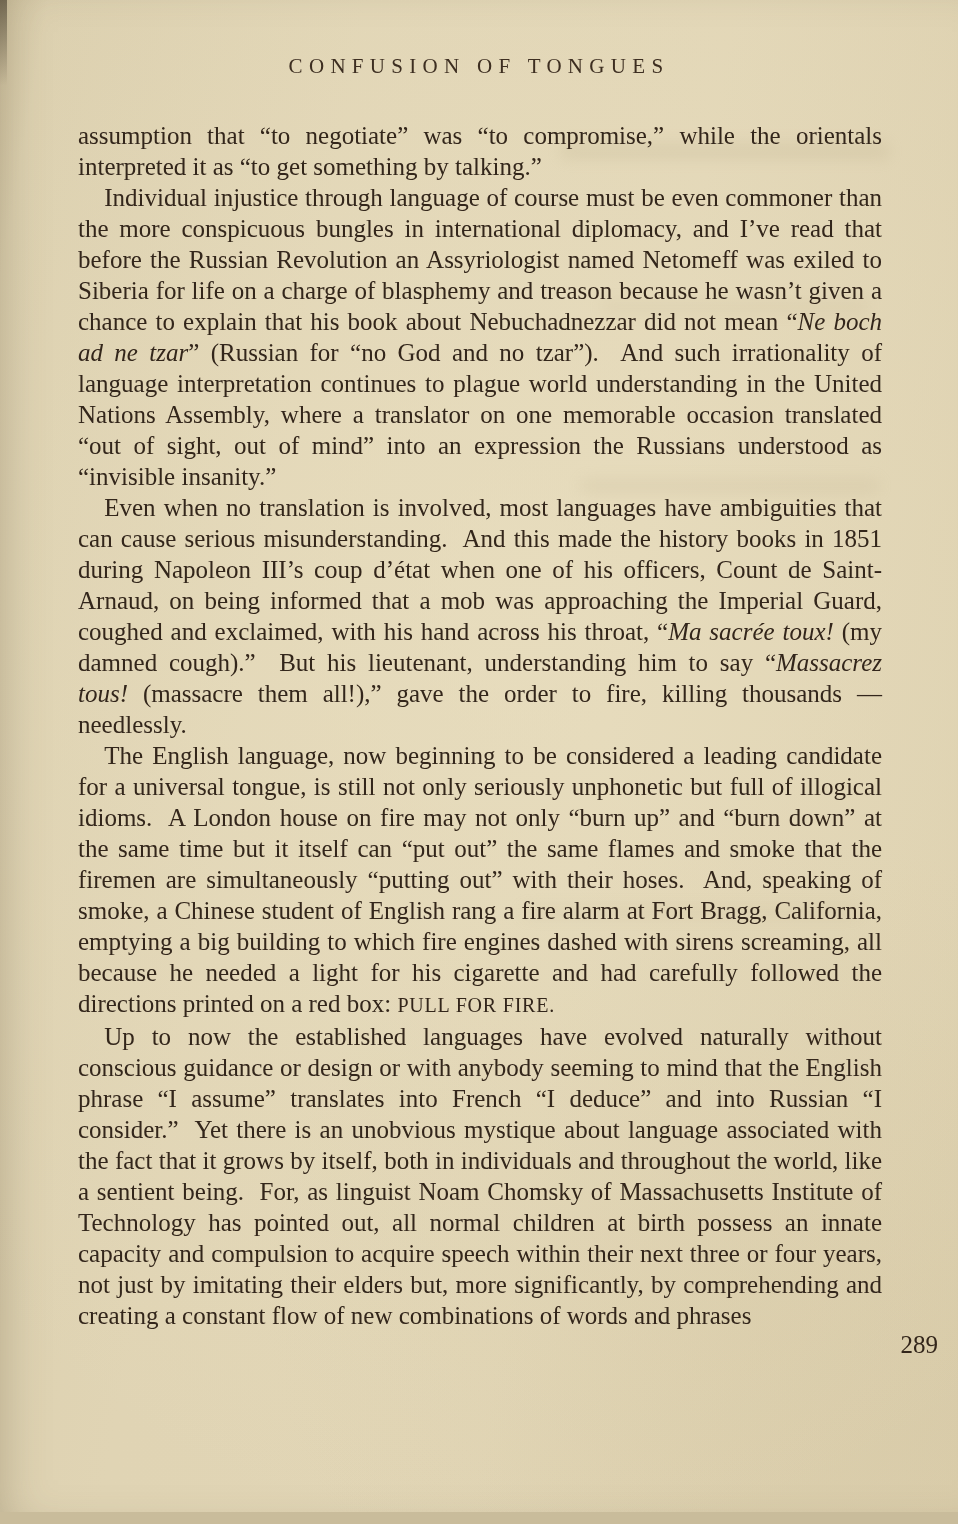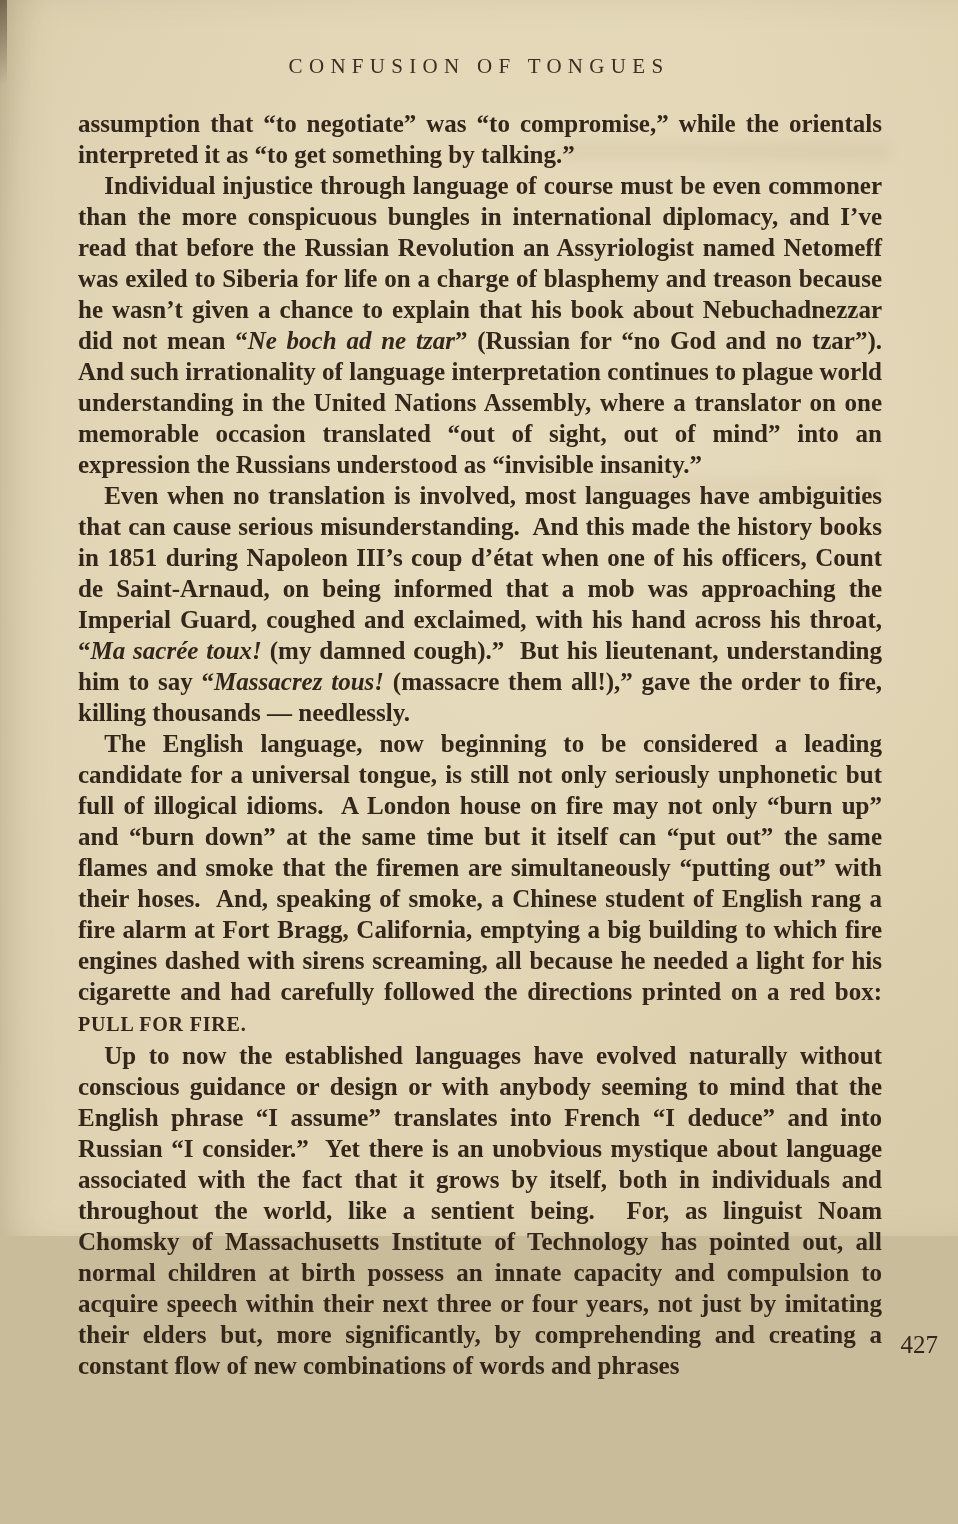"CONFUSION OF TONGUES" .page { height: 1236px -> 1512px }
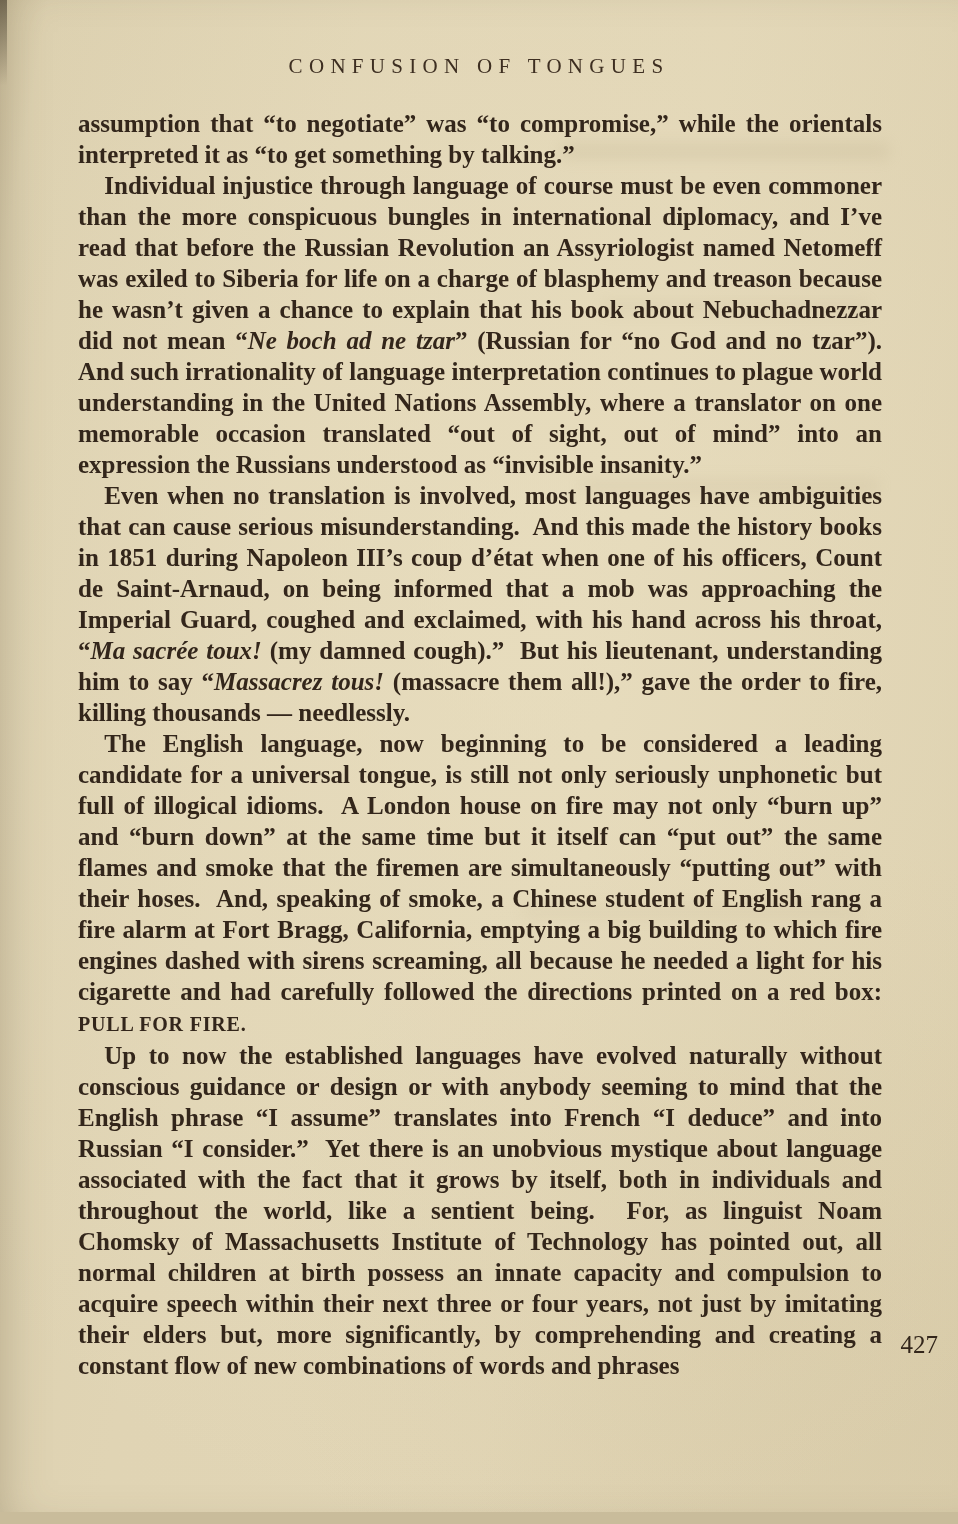"assumption that “to negotiate” was" .body-text { font-weight: bold -> none; top: 108px -> 120px }
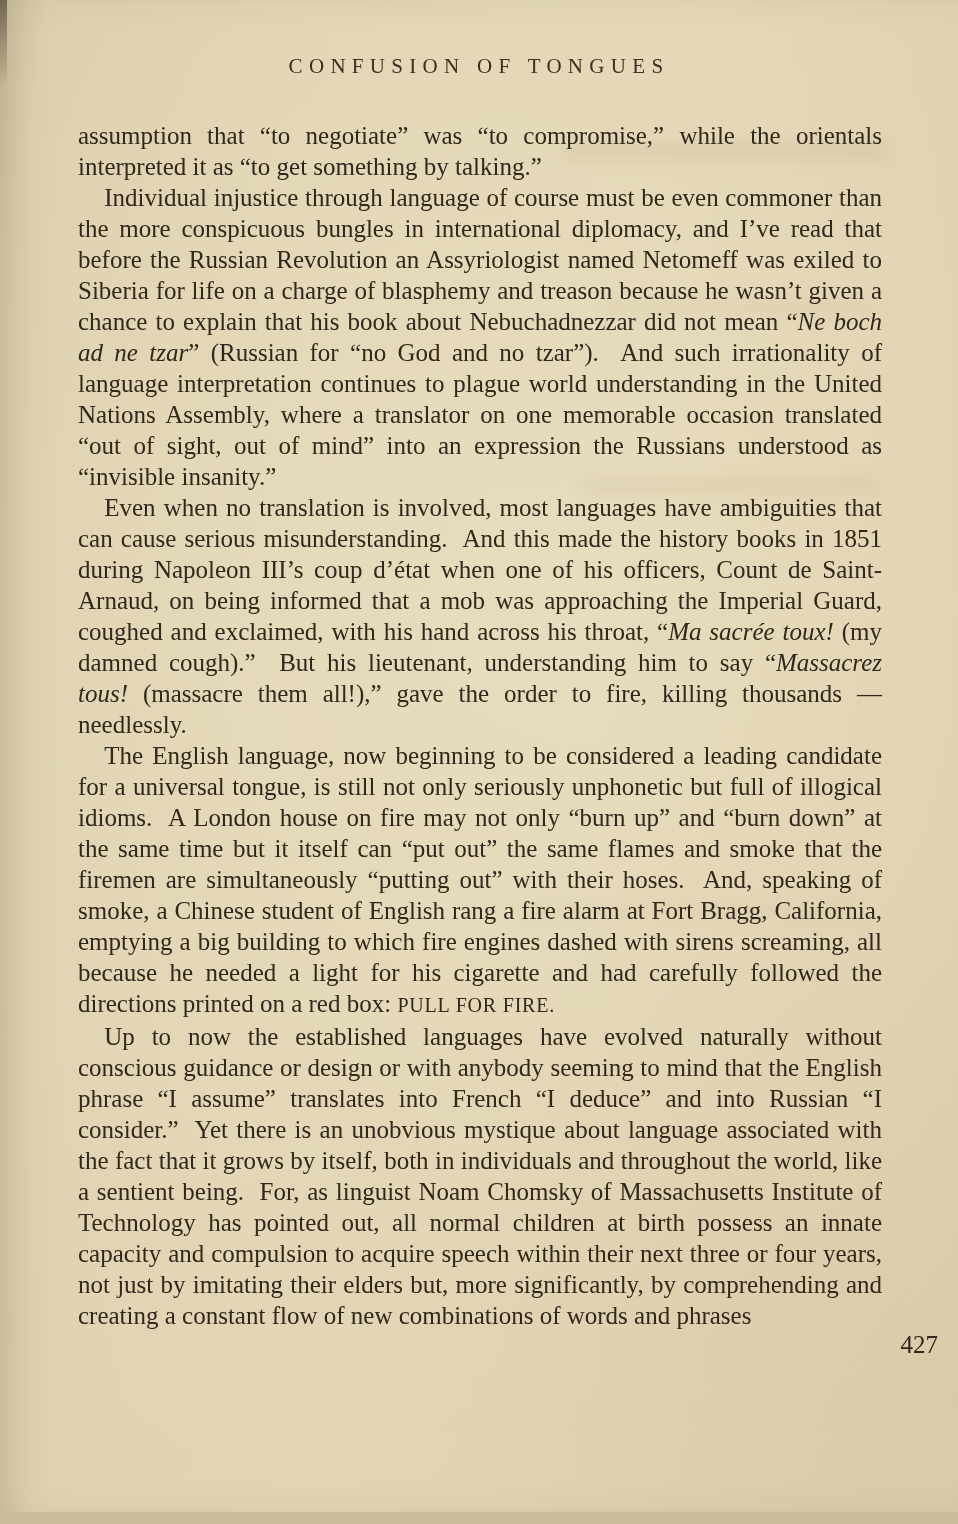"427" div.page-number { text: 427 -> 289 }
